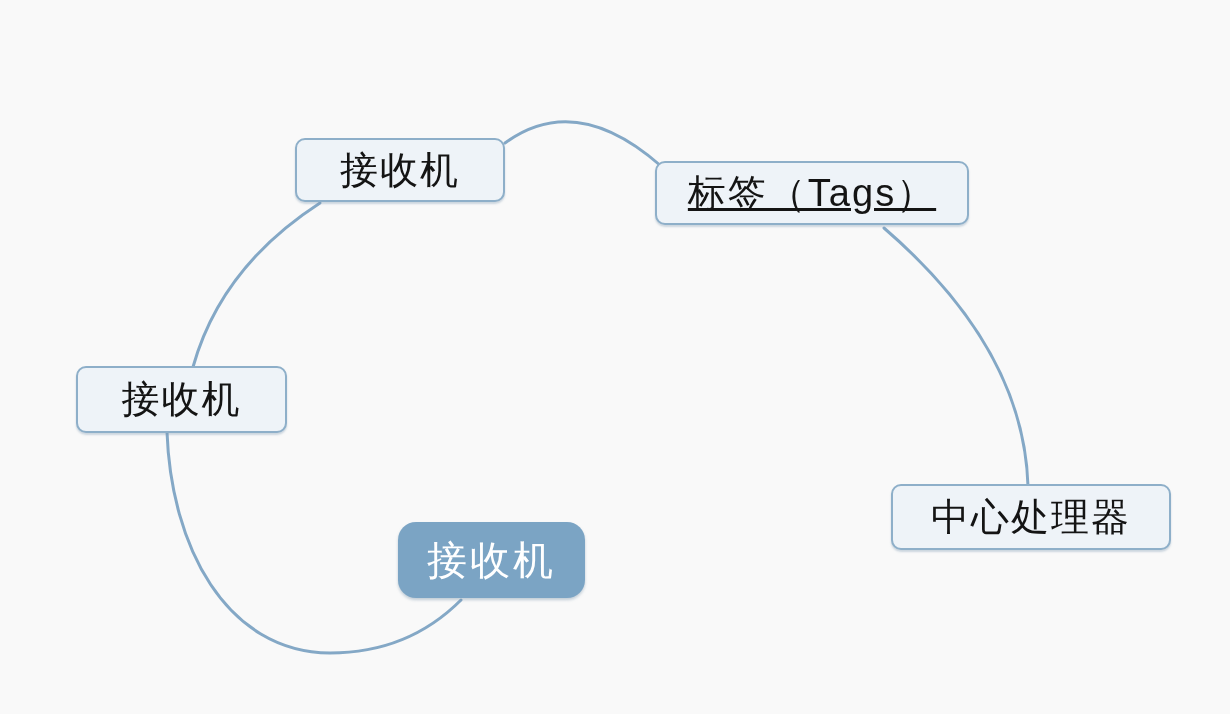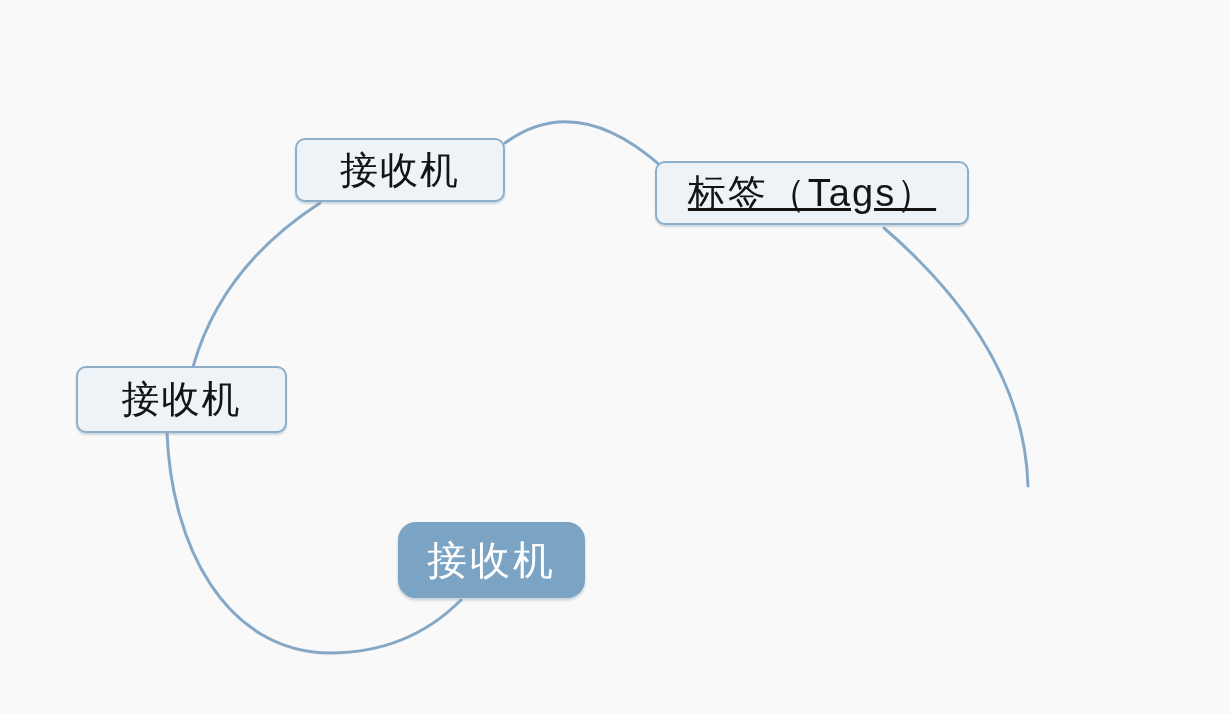"中心处理器" div.node { html: none -> <div> <span>中心处理器</span> </div> }
